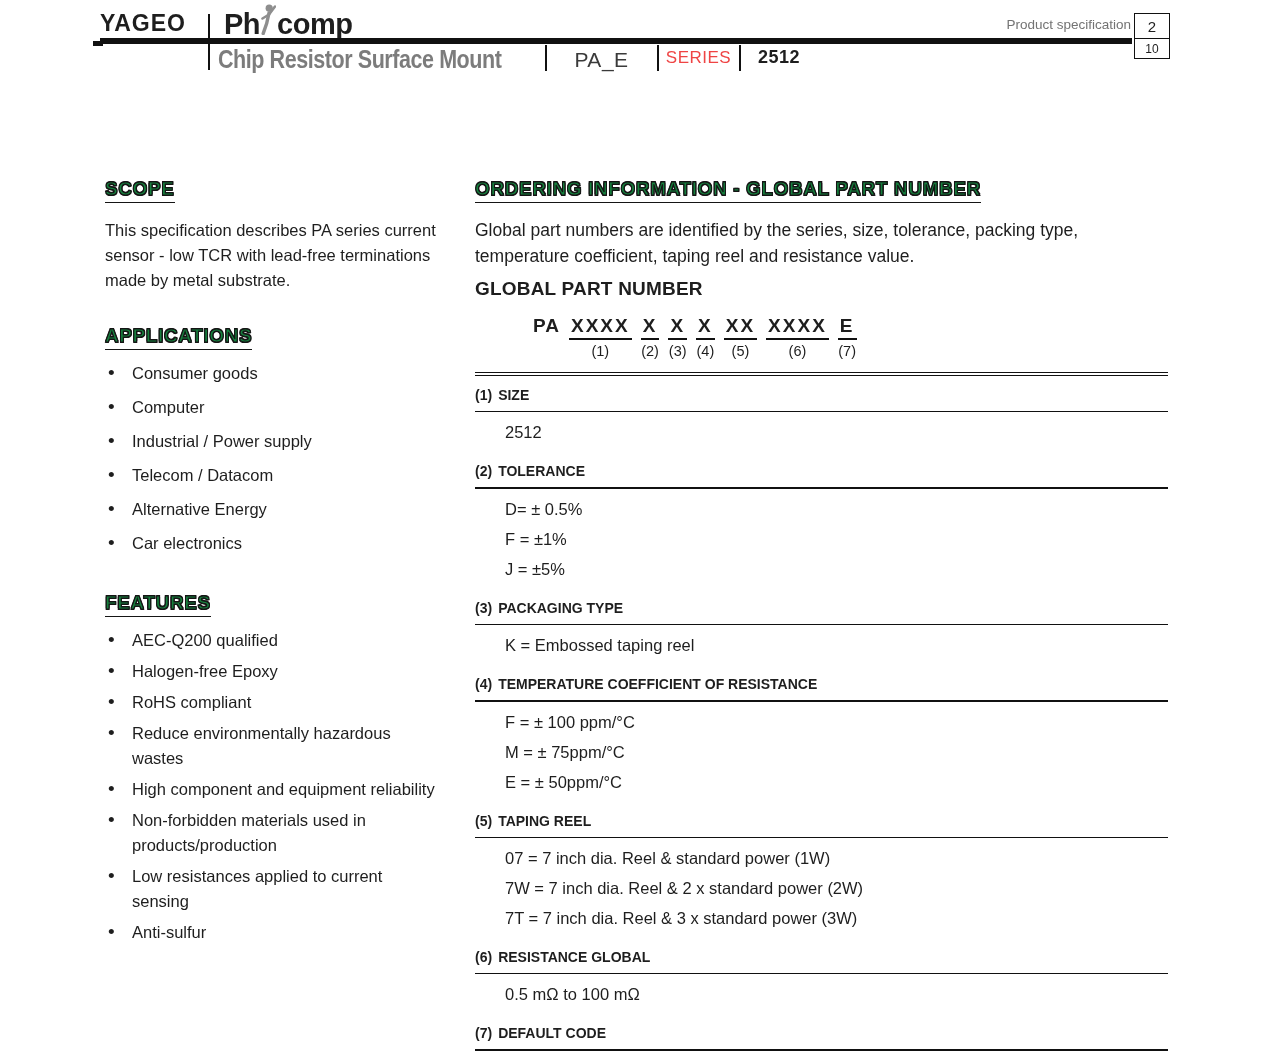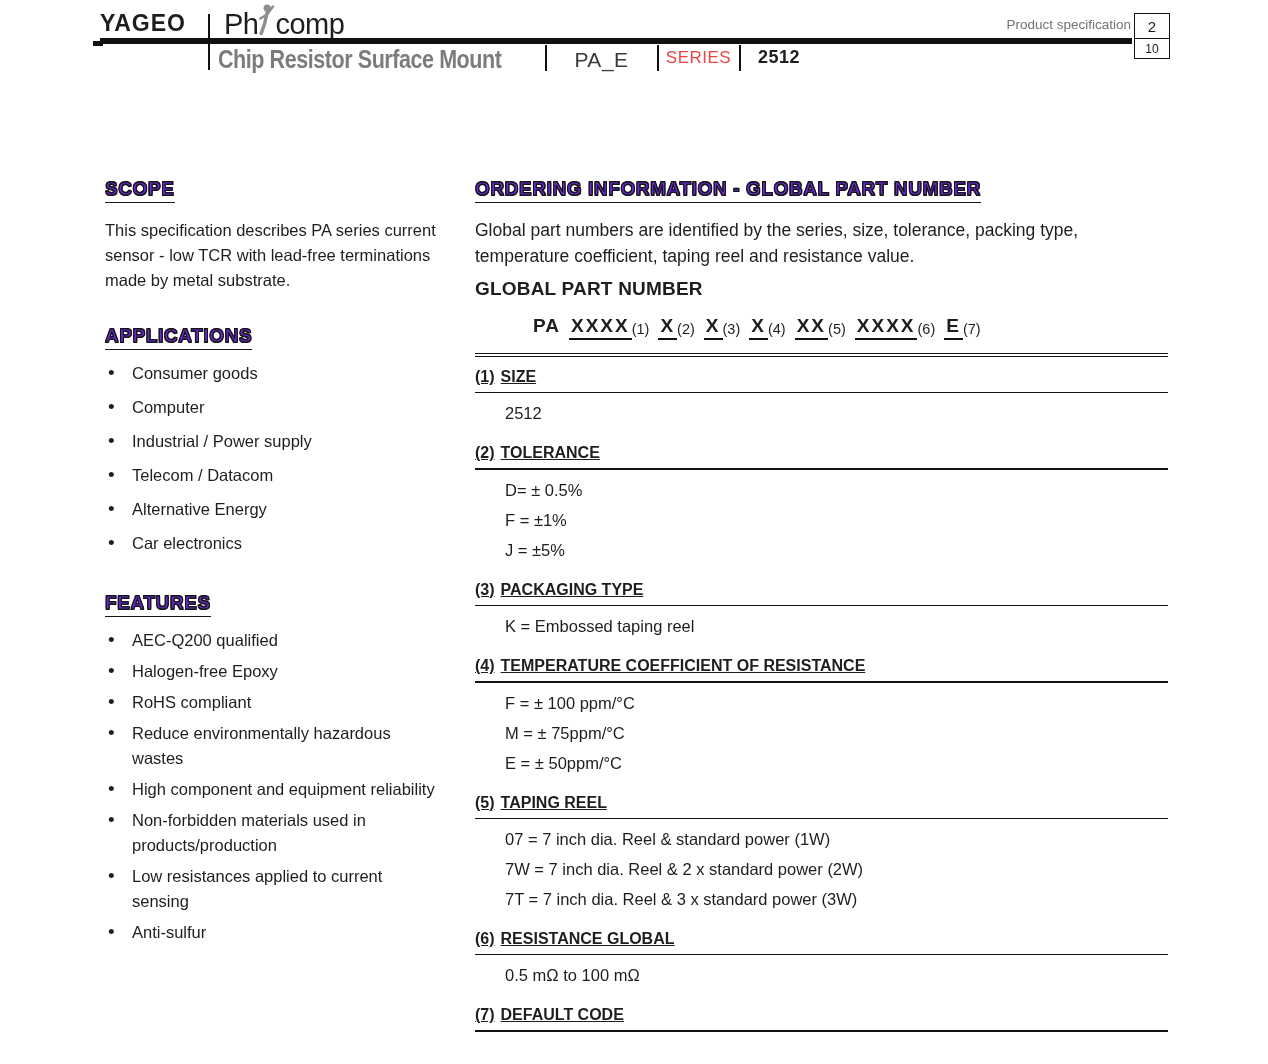"Ph" .phicomp { font-weight: 400 -> 700 }
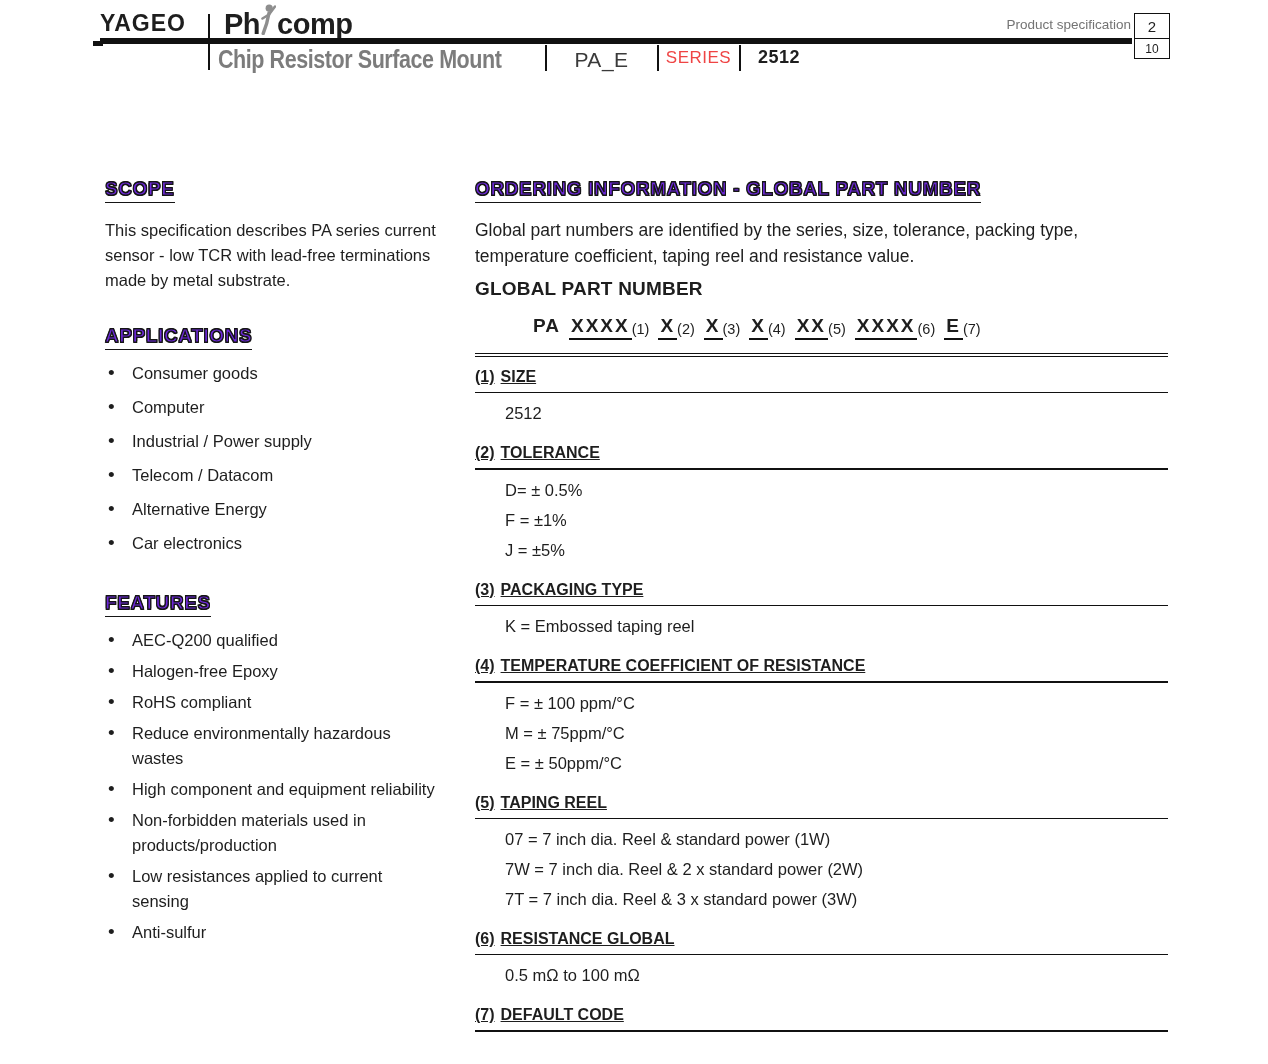"SCOPE" .outline-head { color: #6d28d9 -> #15803d }
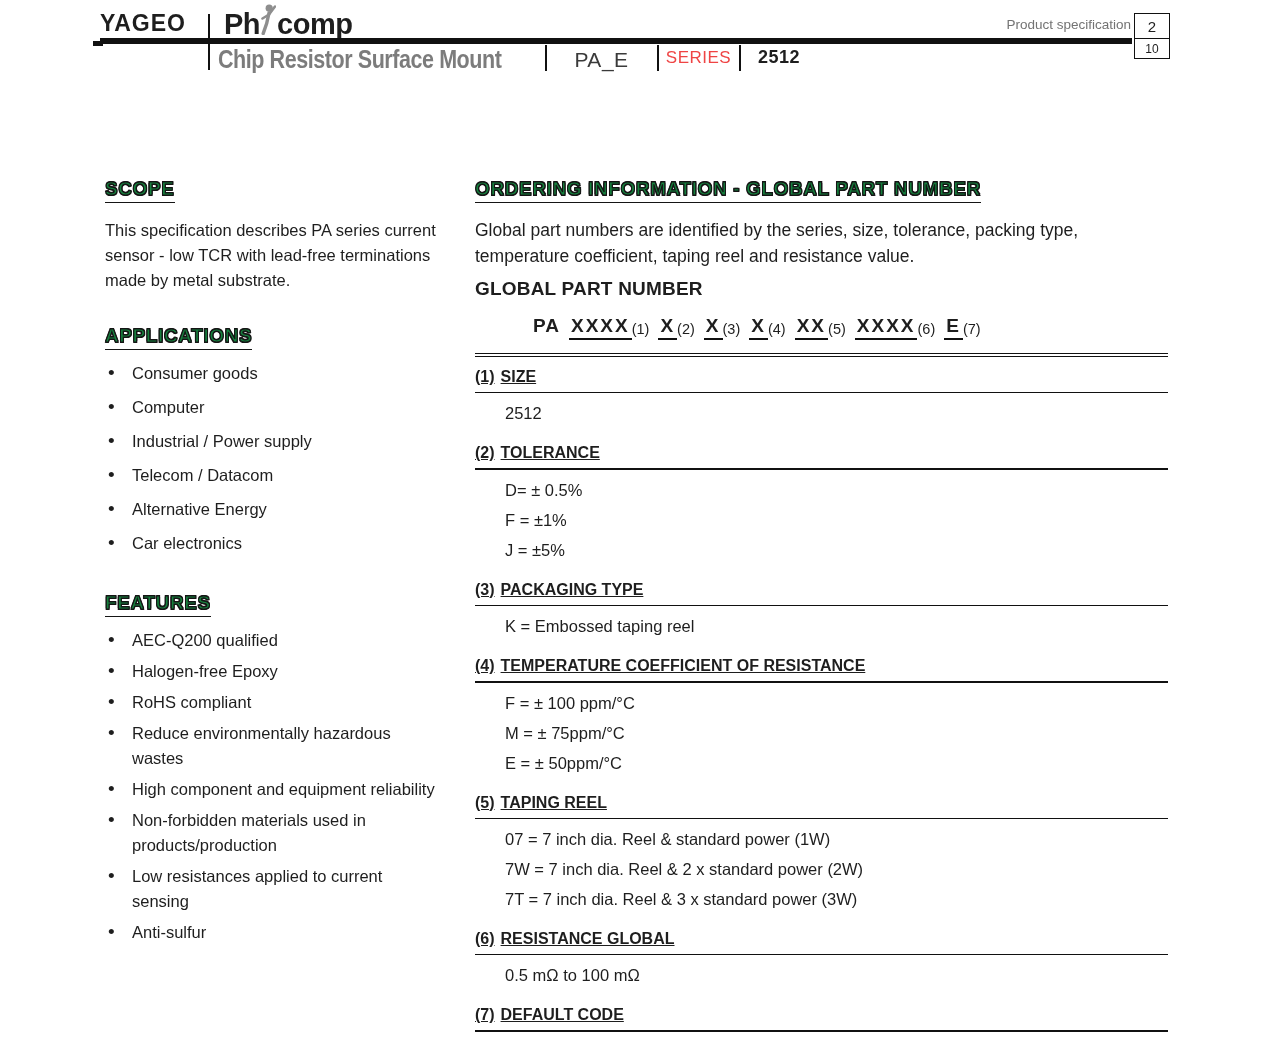"XXXX" .pn-seg { flex-direction: row -> column }
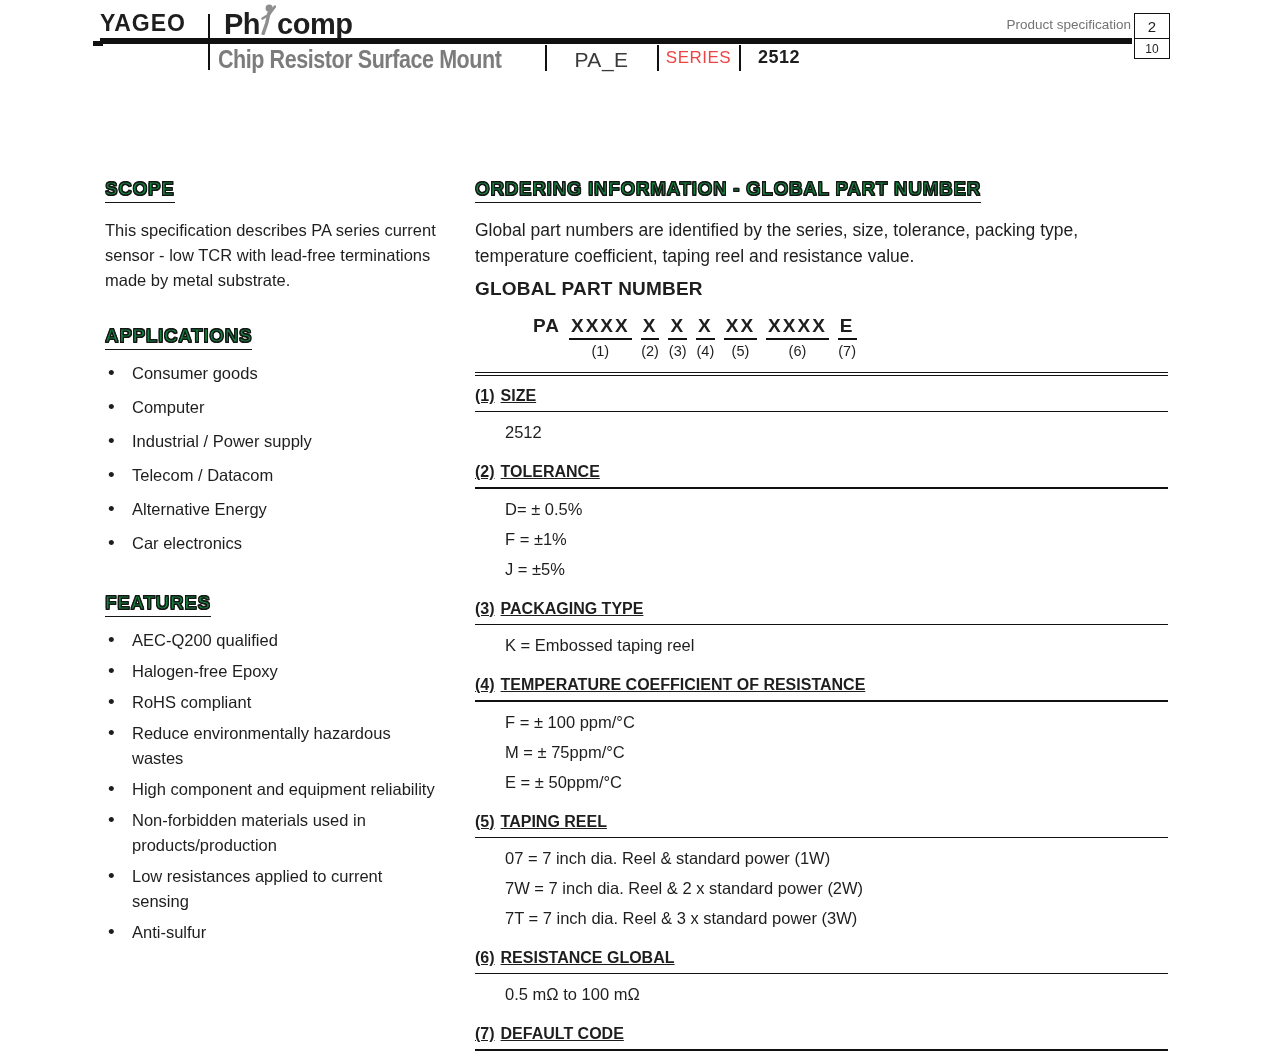"(1) SIZE" .ord-section .sec-head { font-size: 16px -> 14px; text-decoration: underline -> none }
